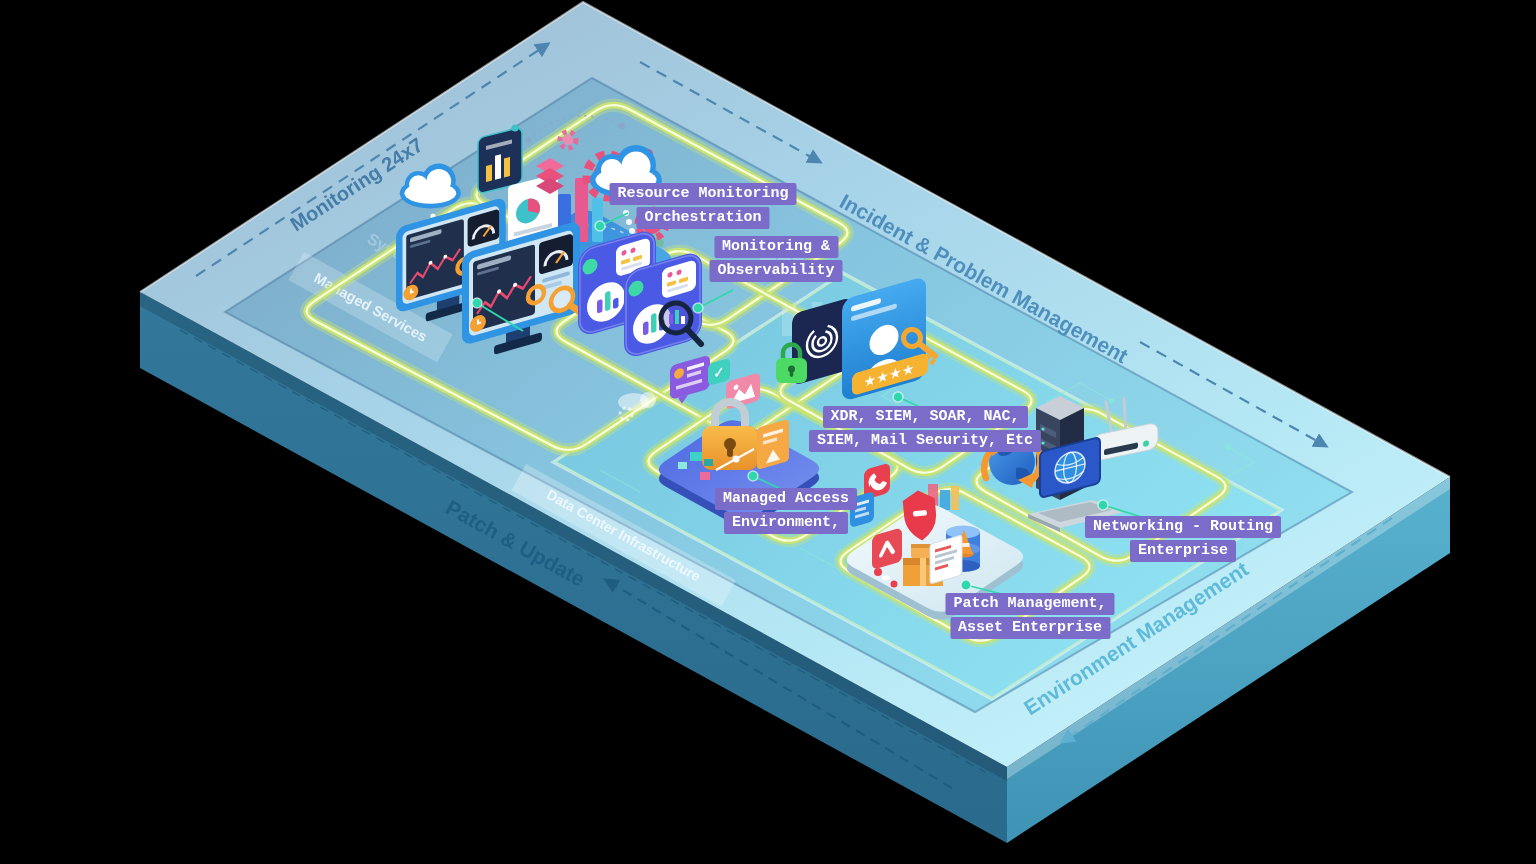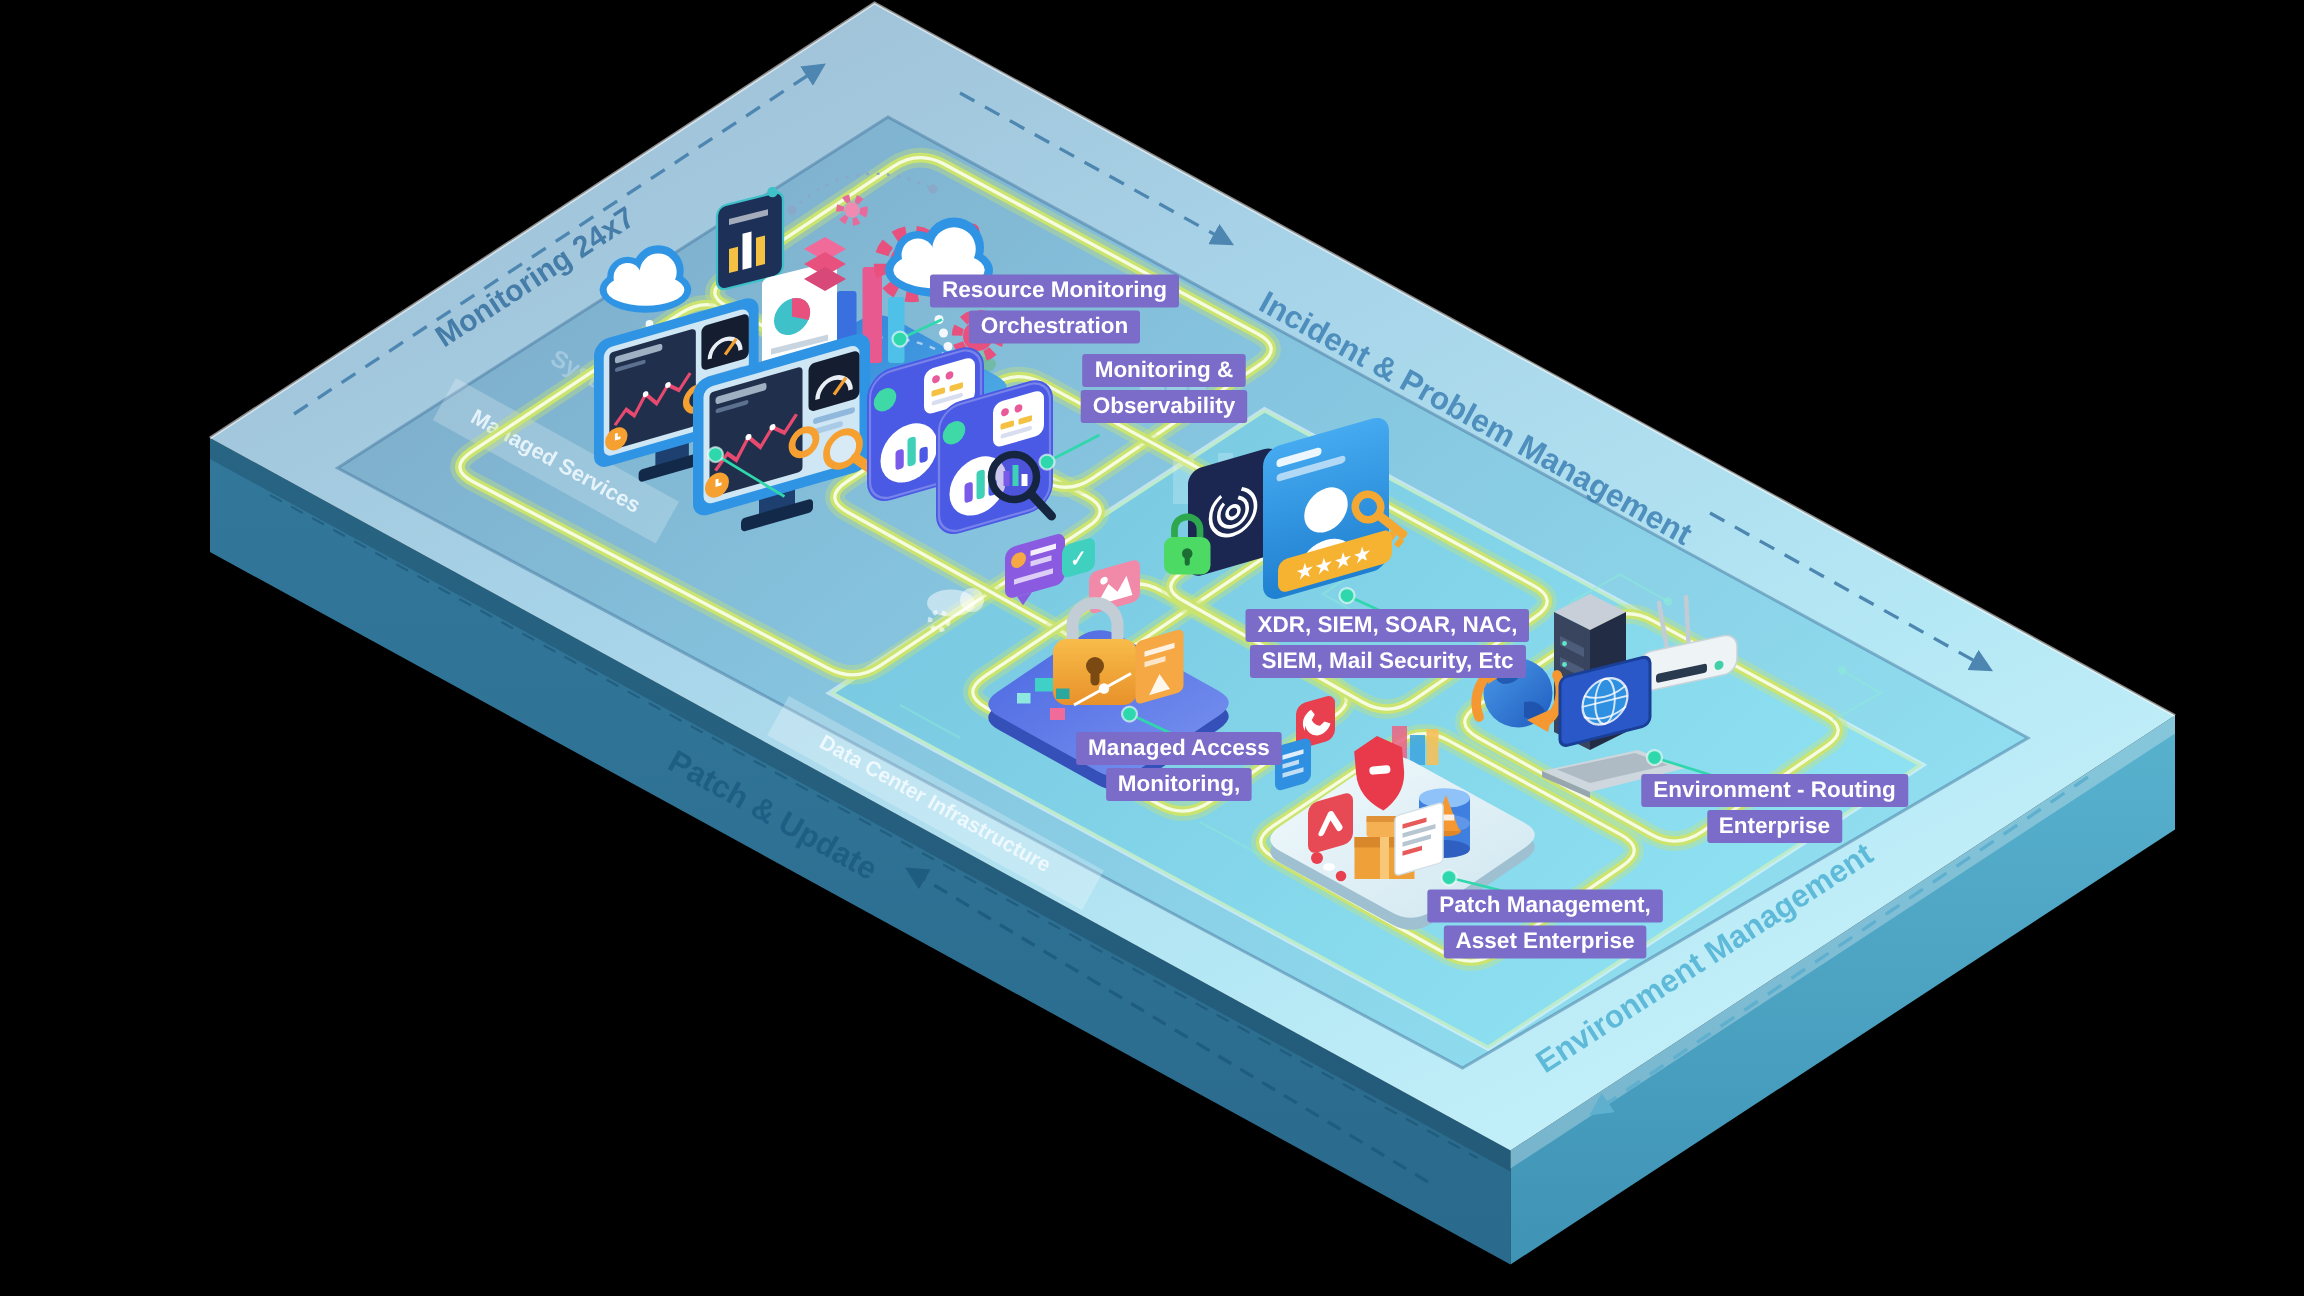"Resource Monitoring" .label span { font-family: none -> Liberation Mono, monospace }
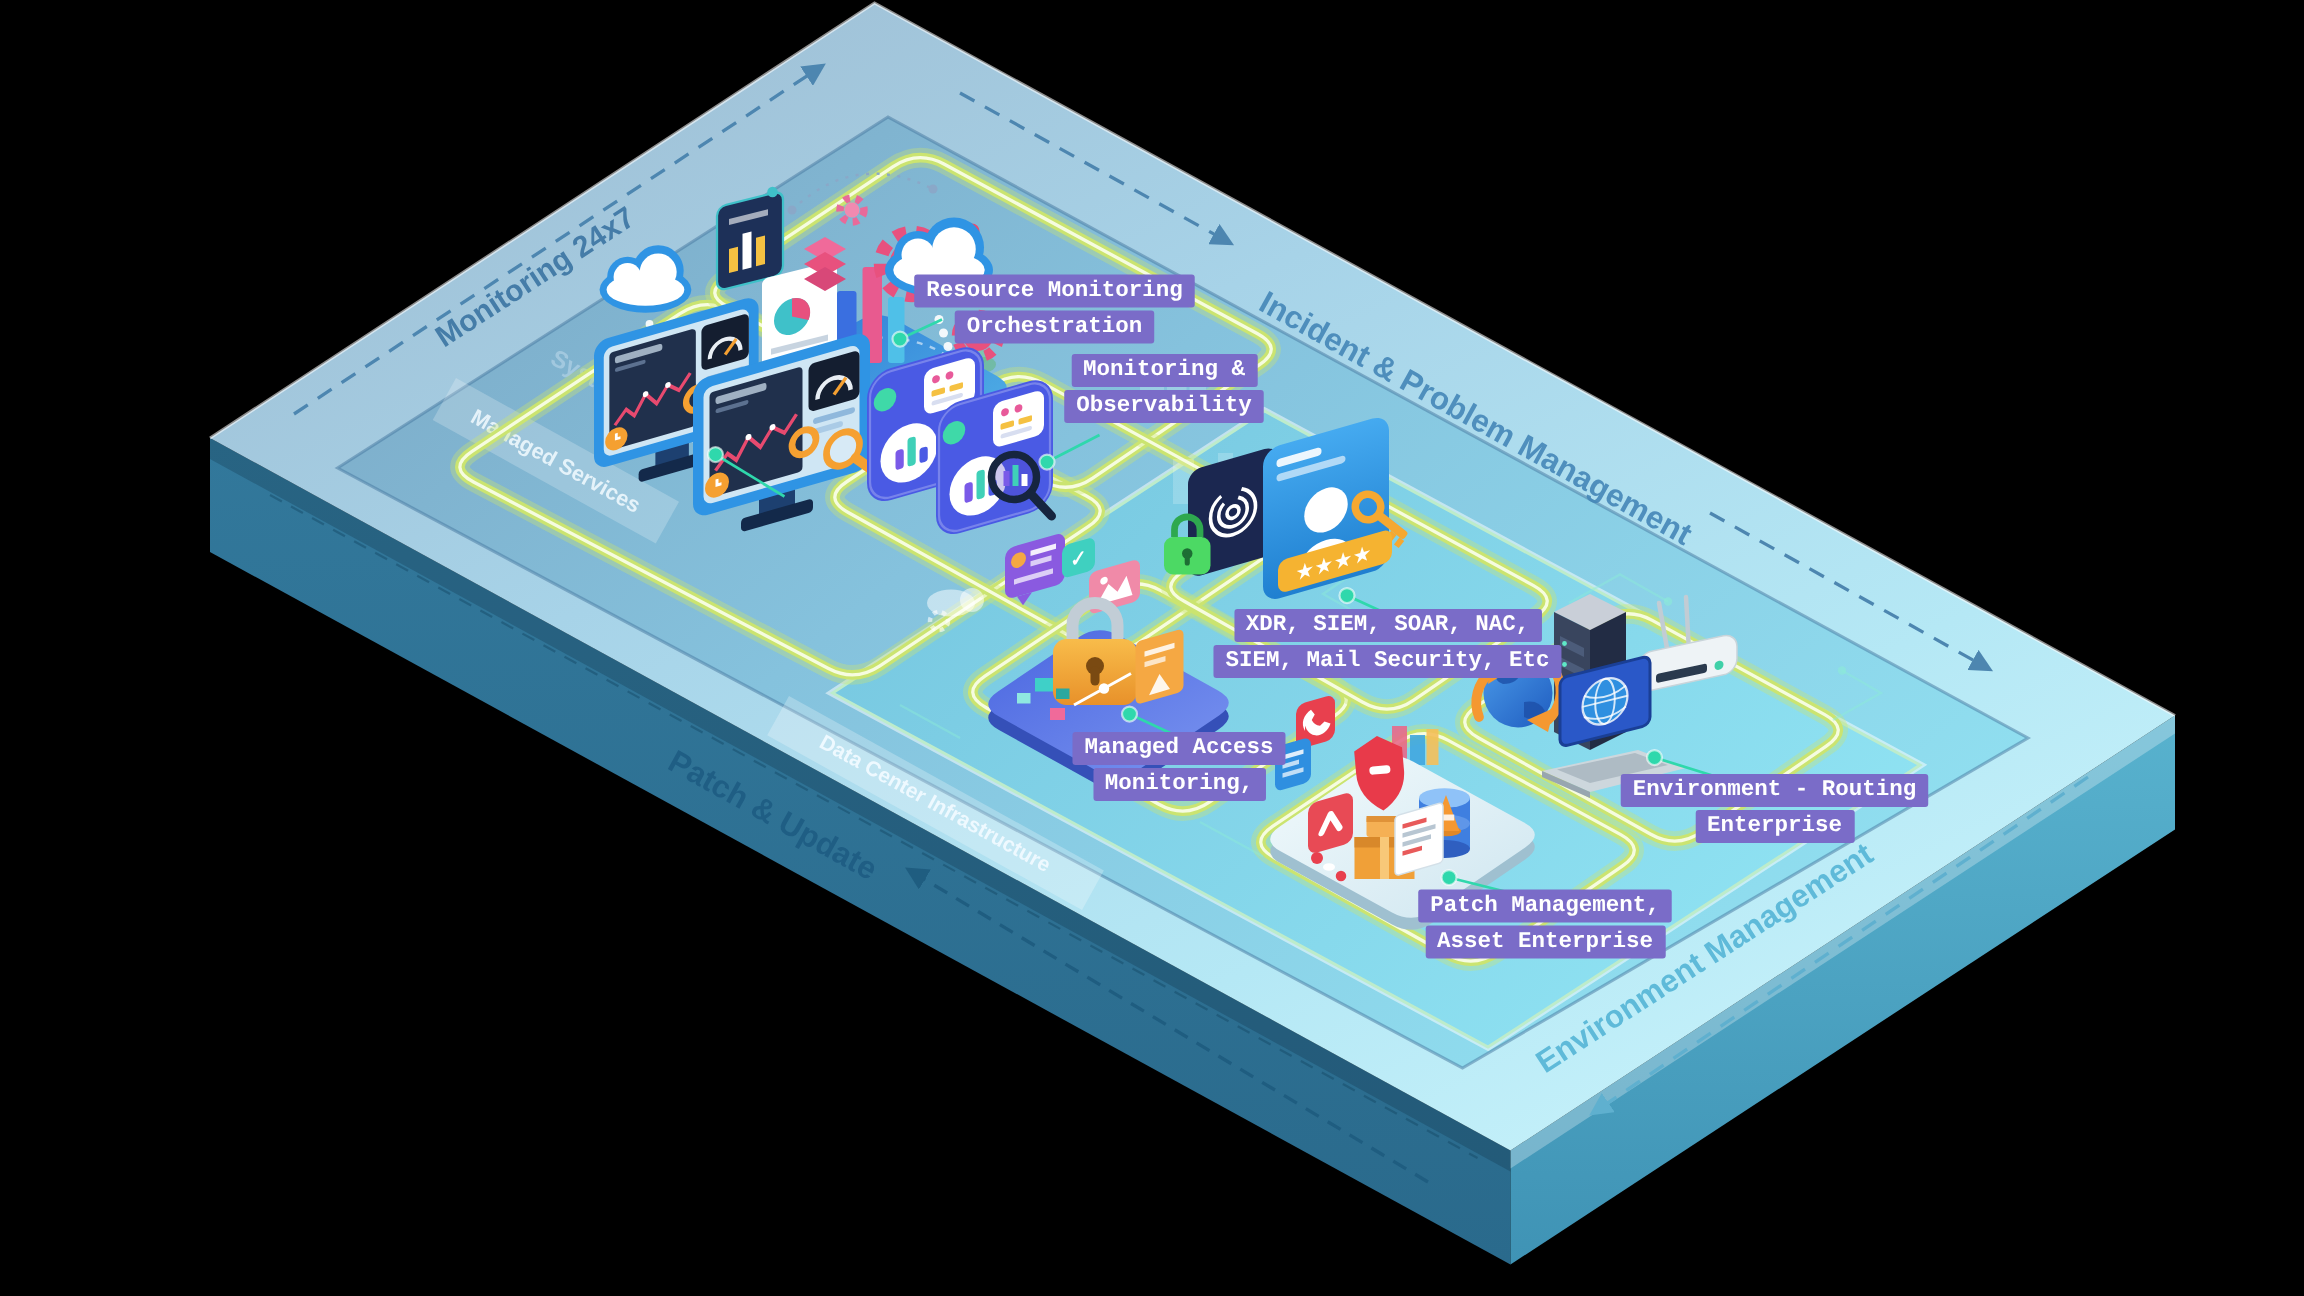"Monitoring," span { text: Monitoring -> Environment }
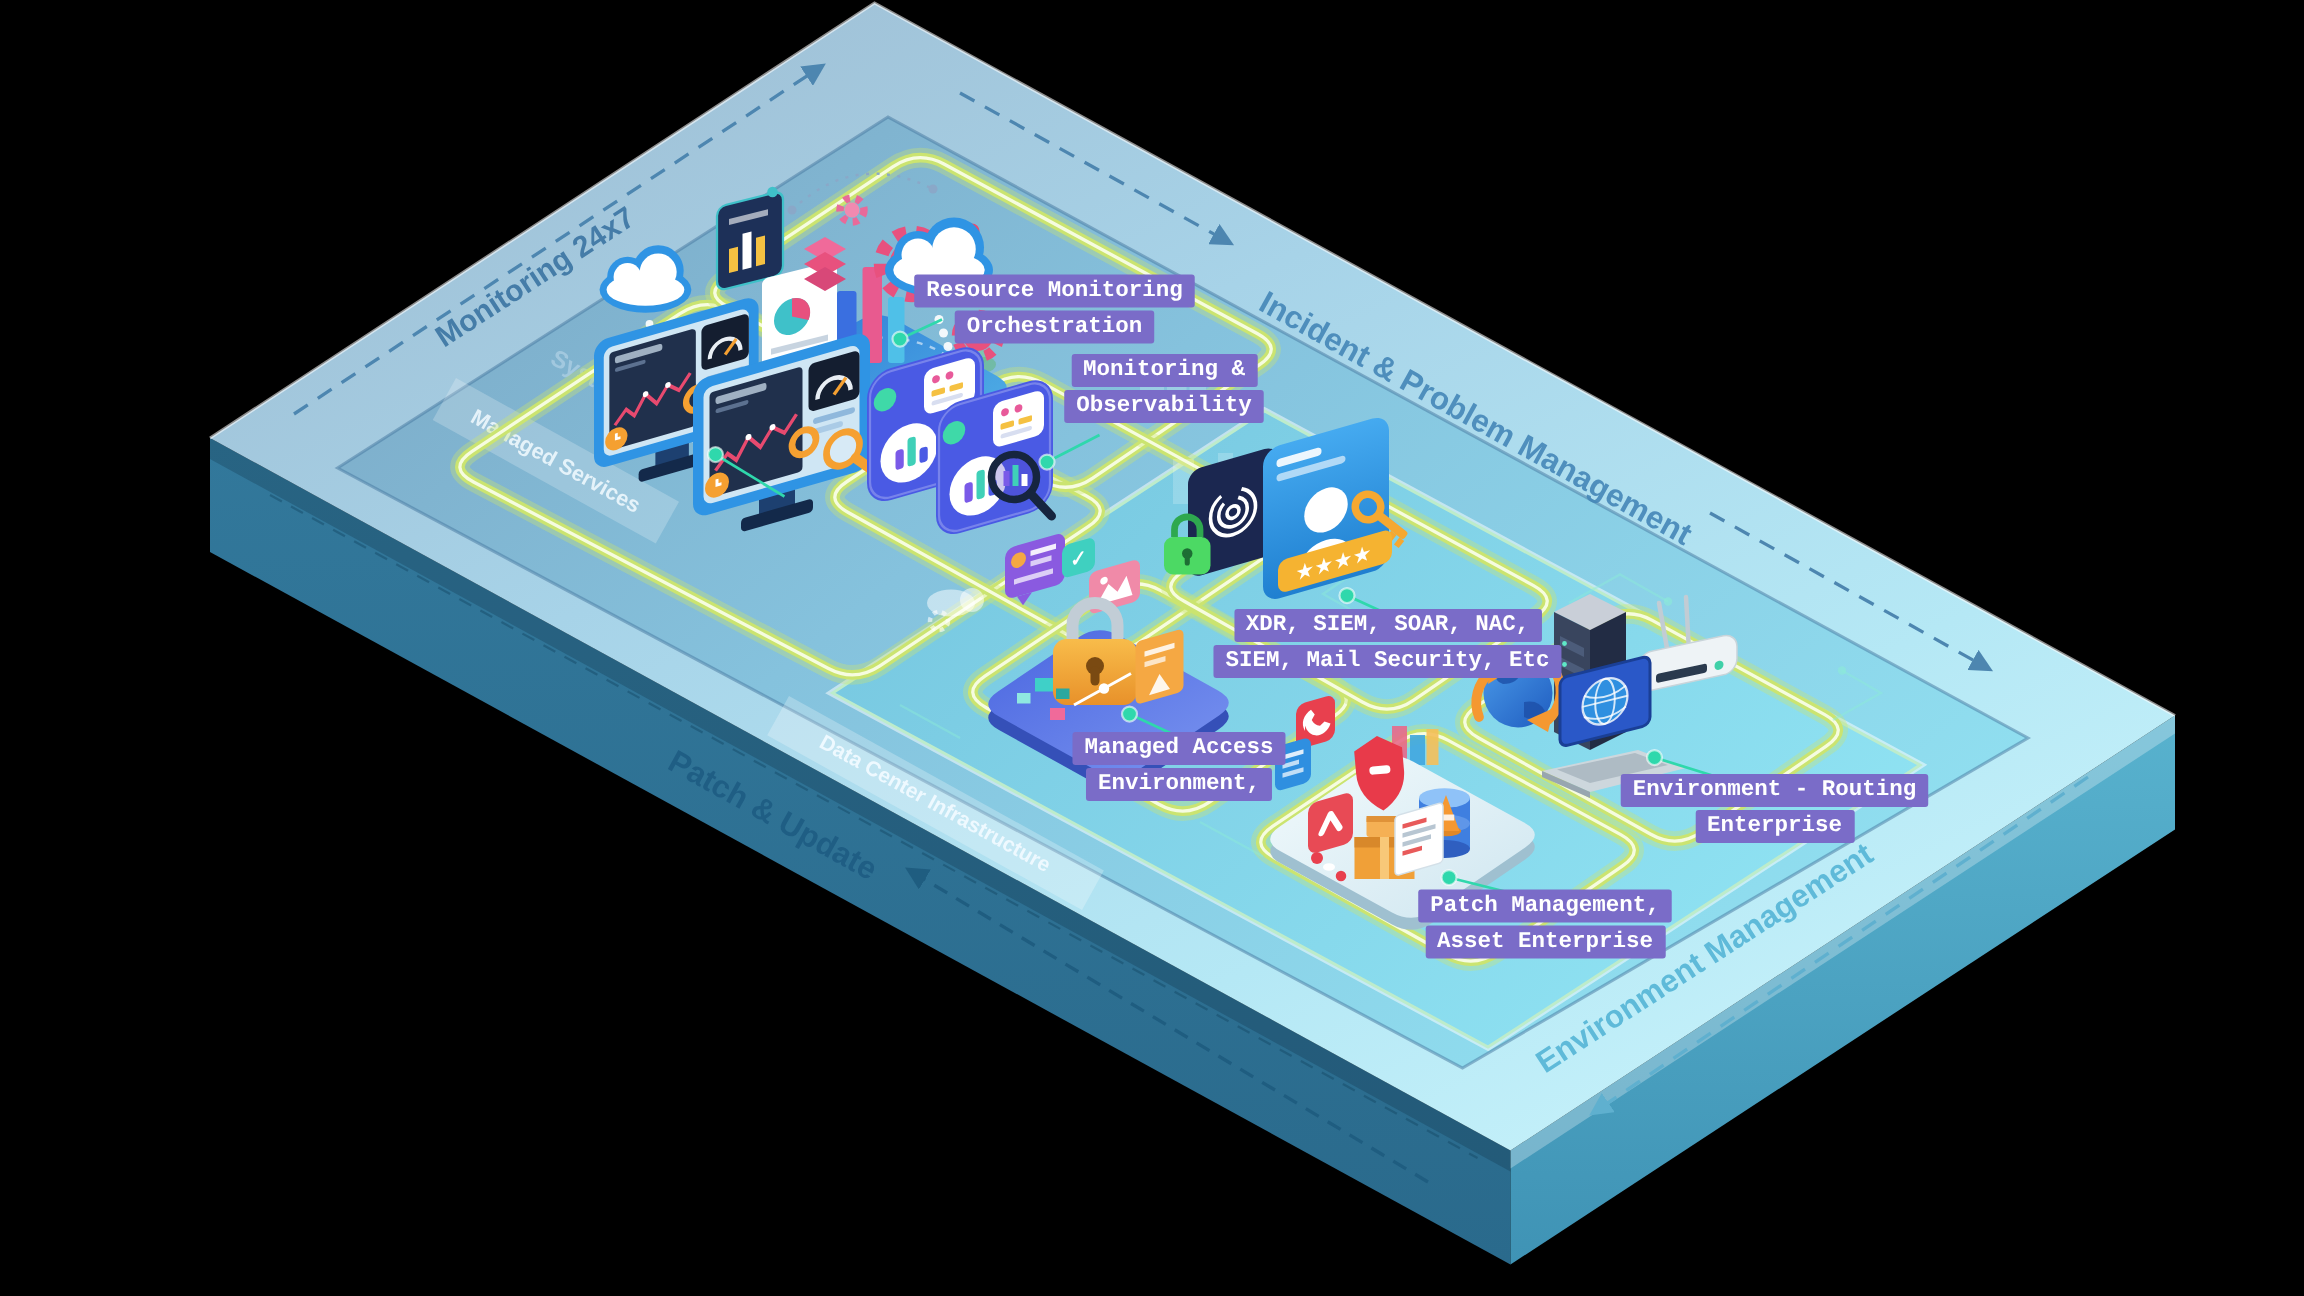"Environment - Routing" span { text: Environment -> Networking }
